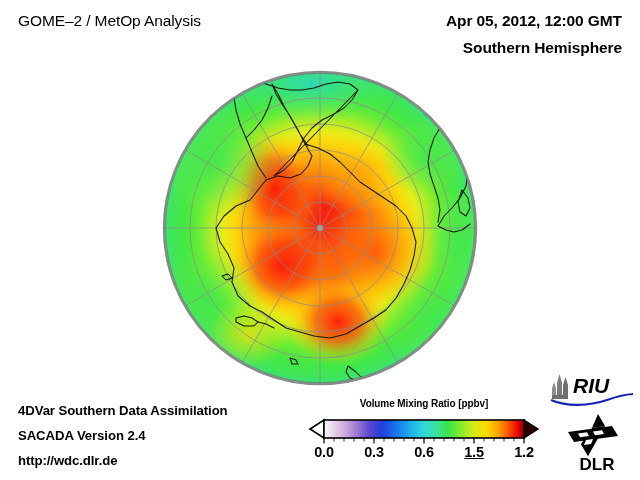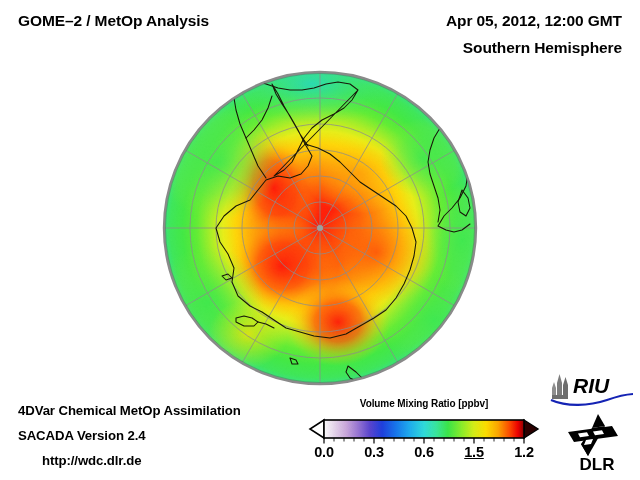"GOME–2 / MetOp Analysis" .hdr-left { font-weight: bold -> normal }
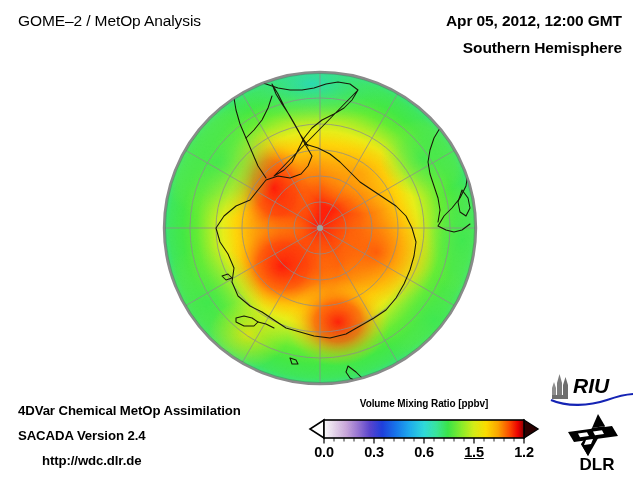"4DVar Chemical MetOp Assimilation" div.foot-left { text: Chemical MetOp -> Southern Data }
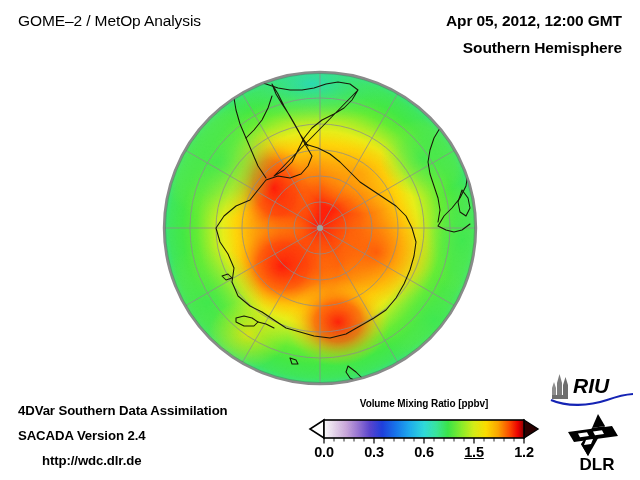"http://wdc.dlr.de" #foot-line3 { margin-left: 24px -> none }
